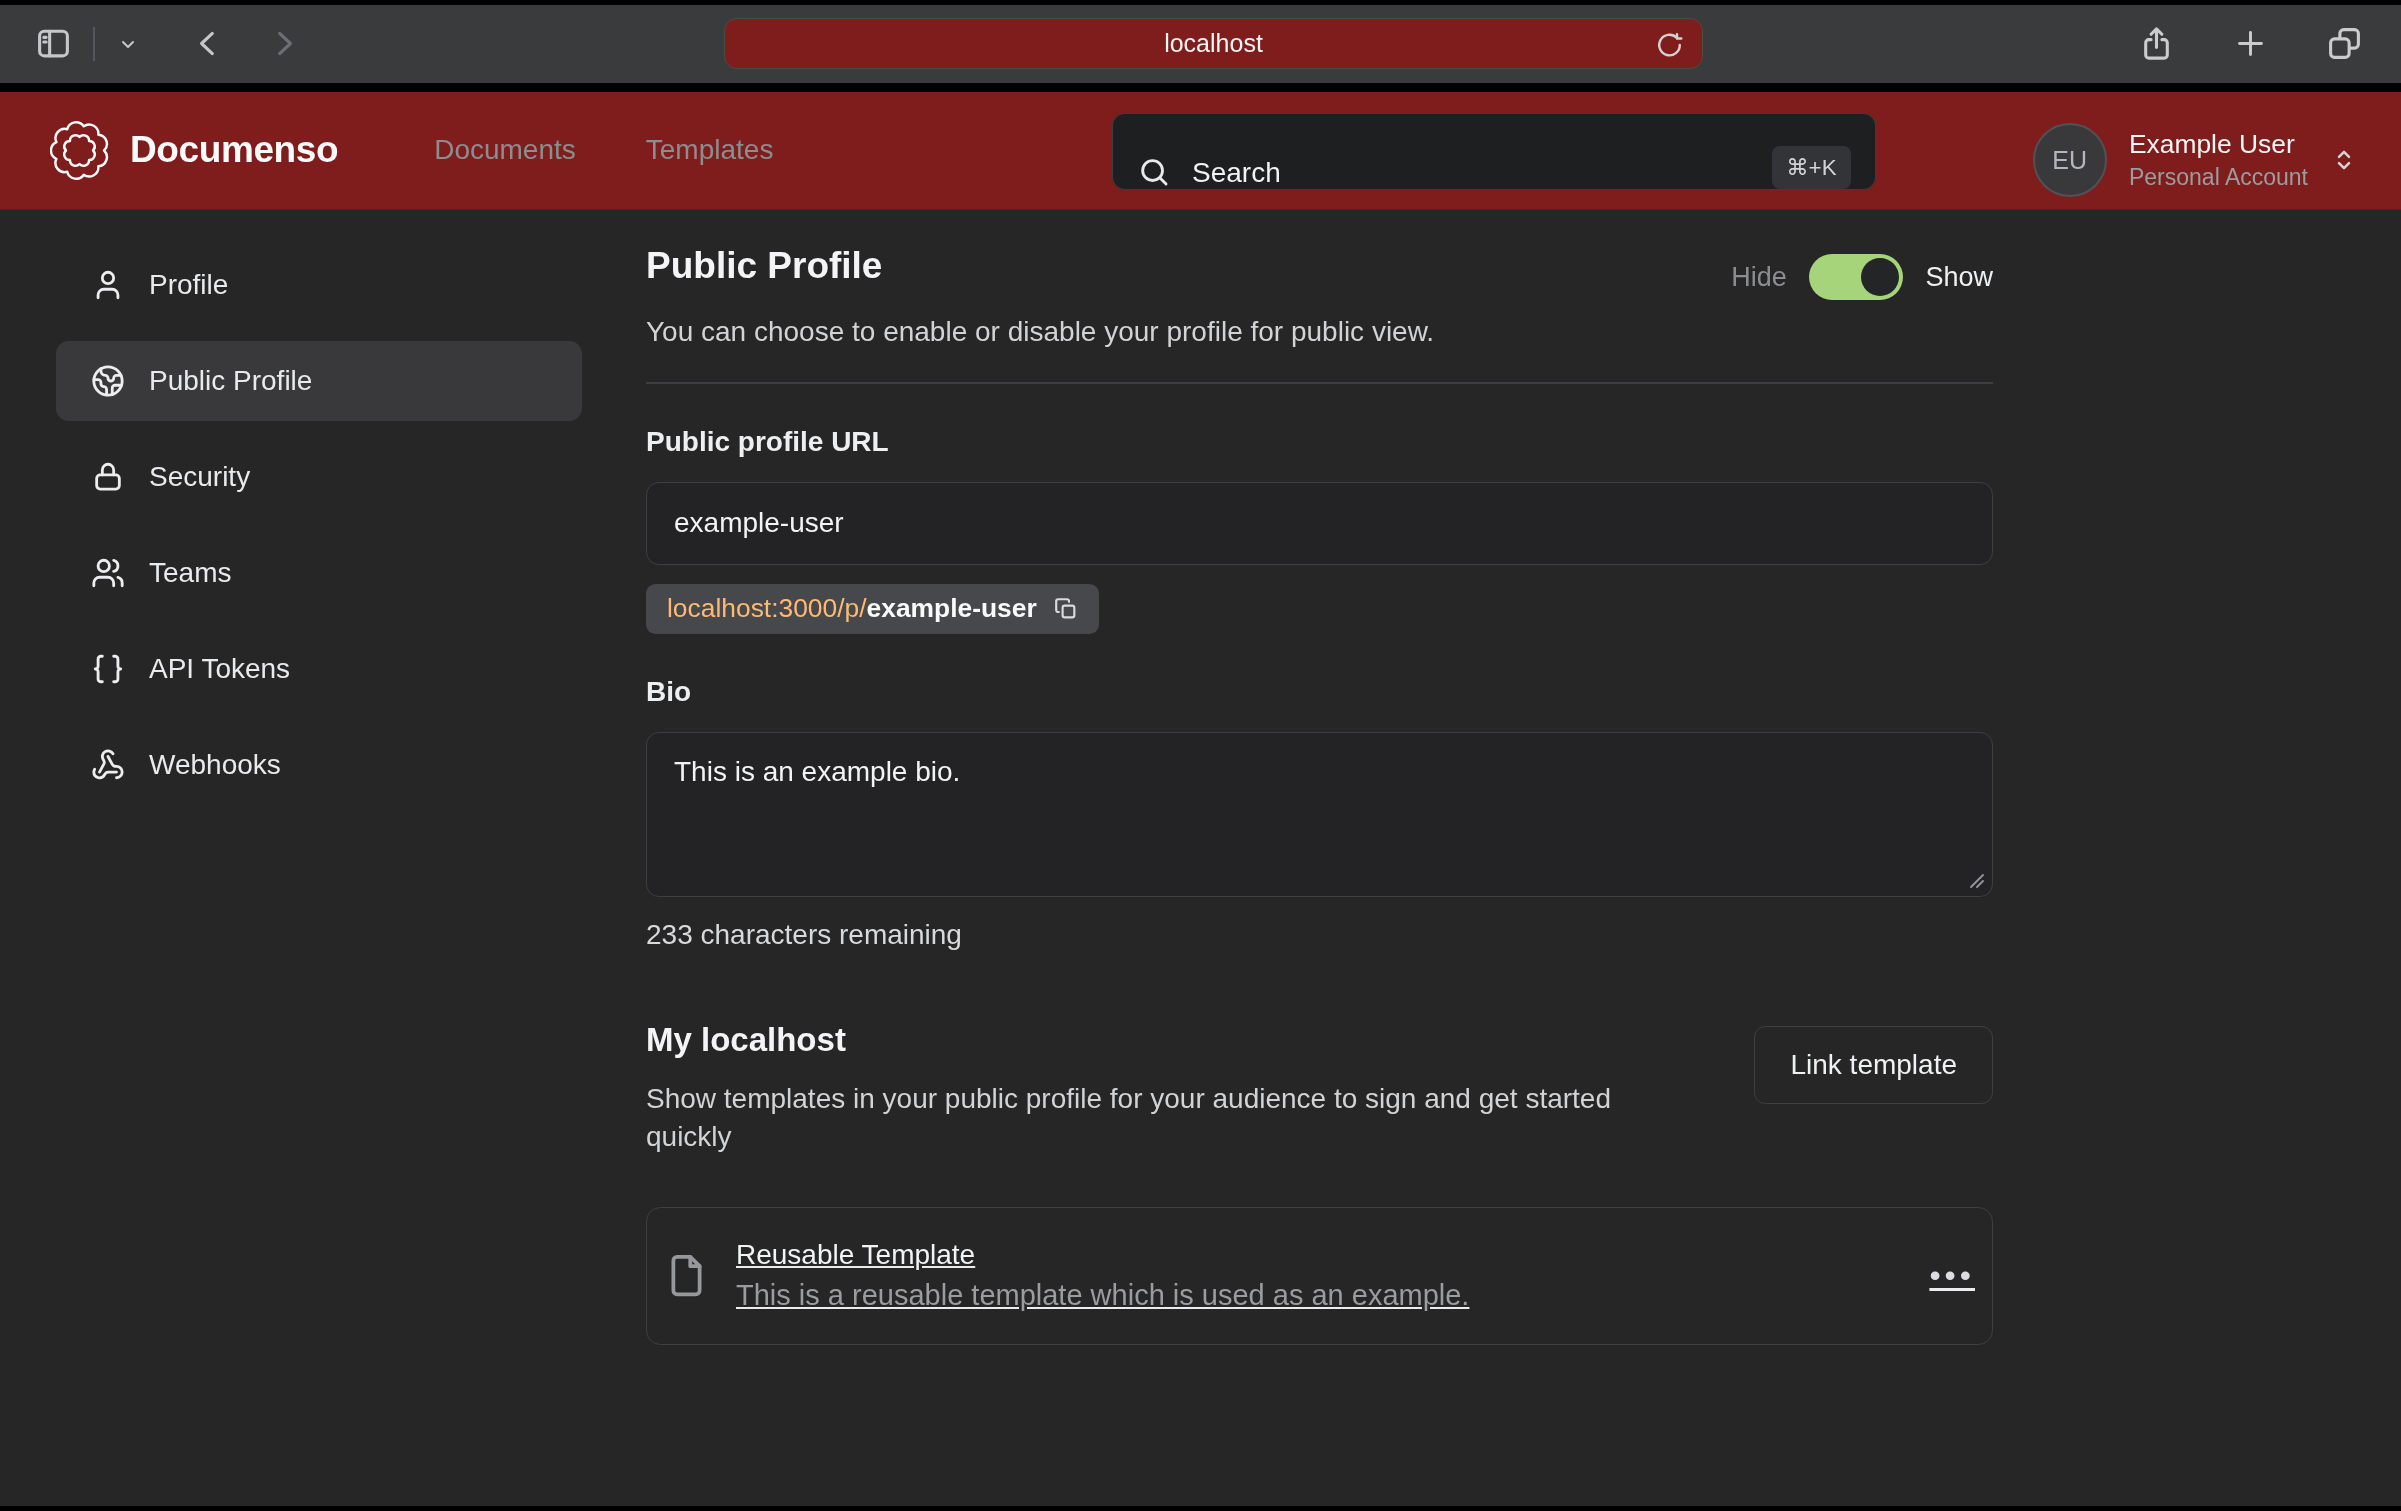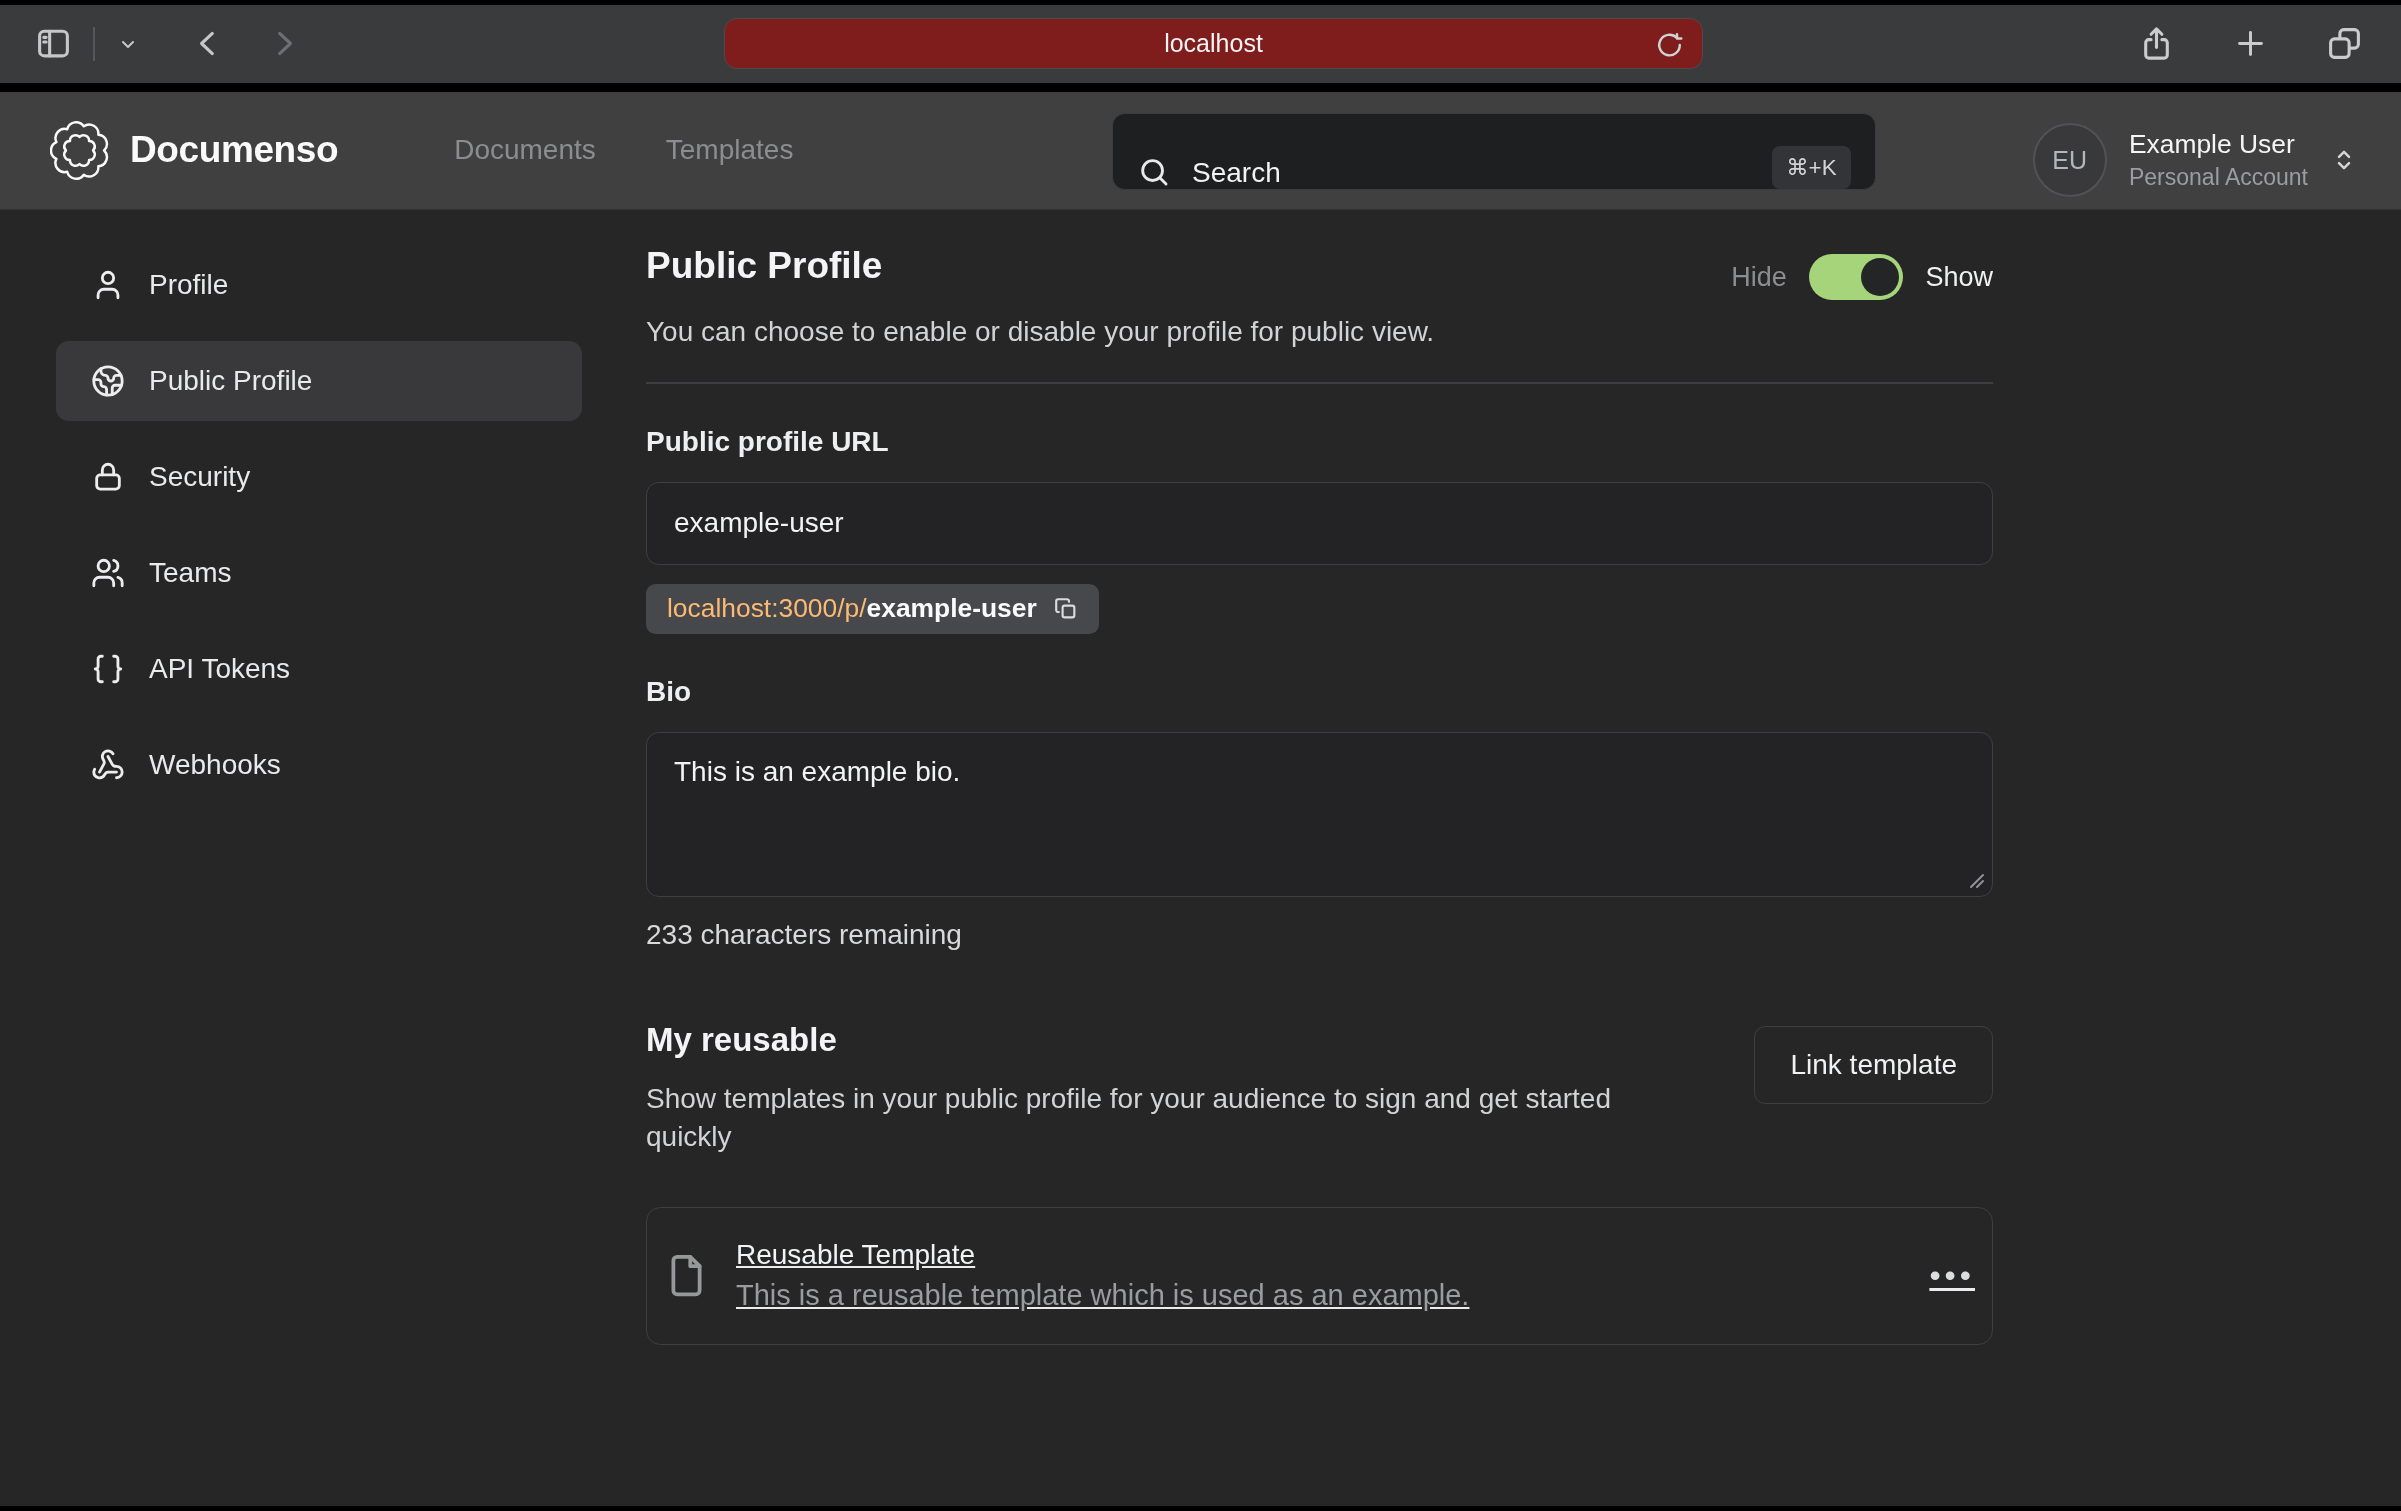"Documenso" .app-header { background: #404040 -> #7f1d1d; gap: 20px -> none }
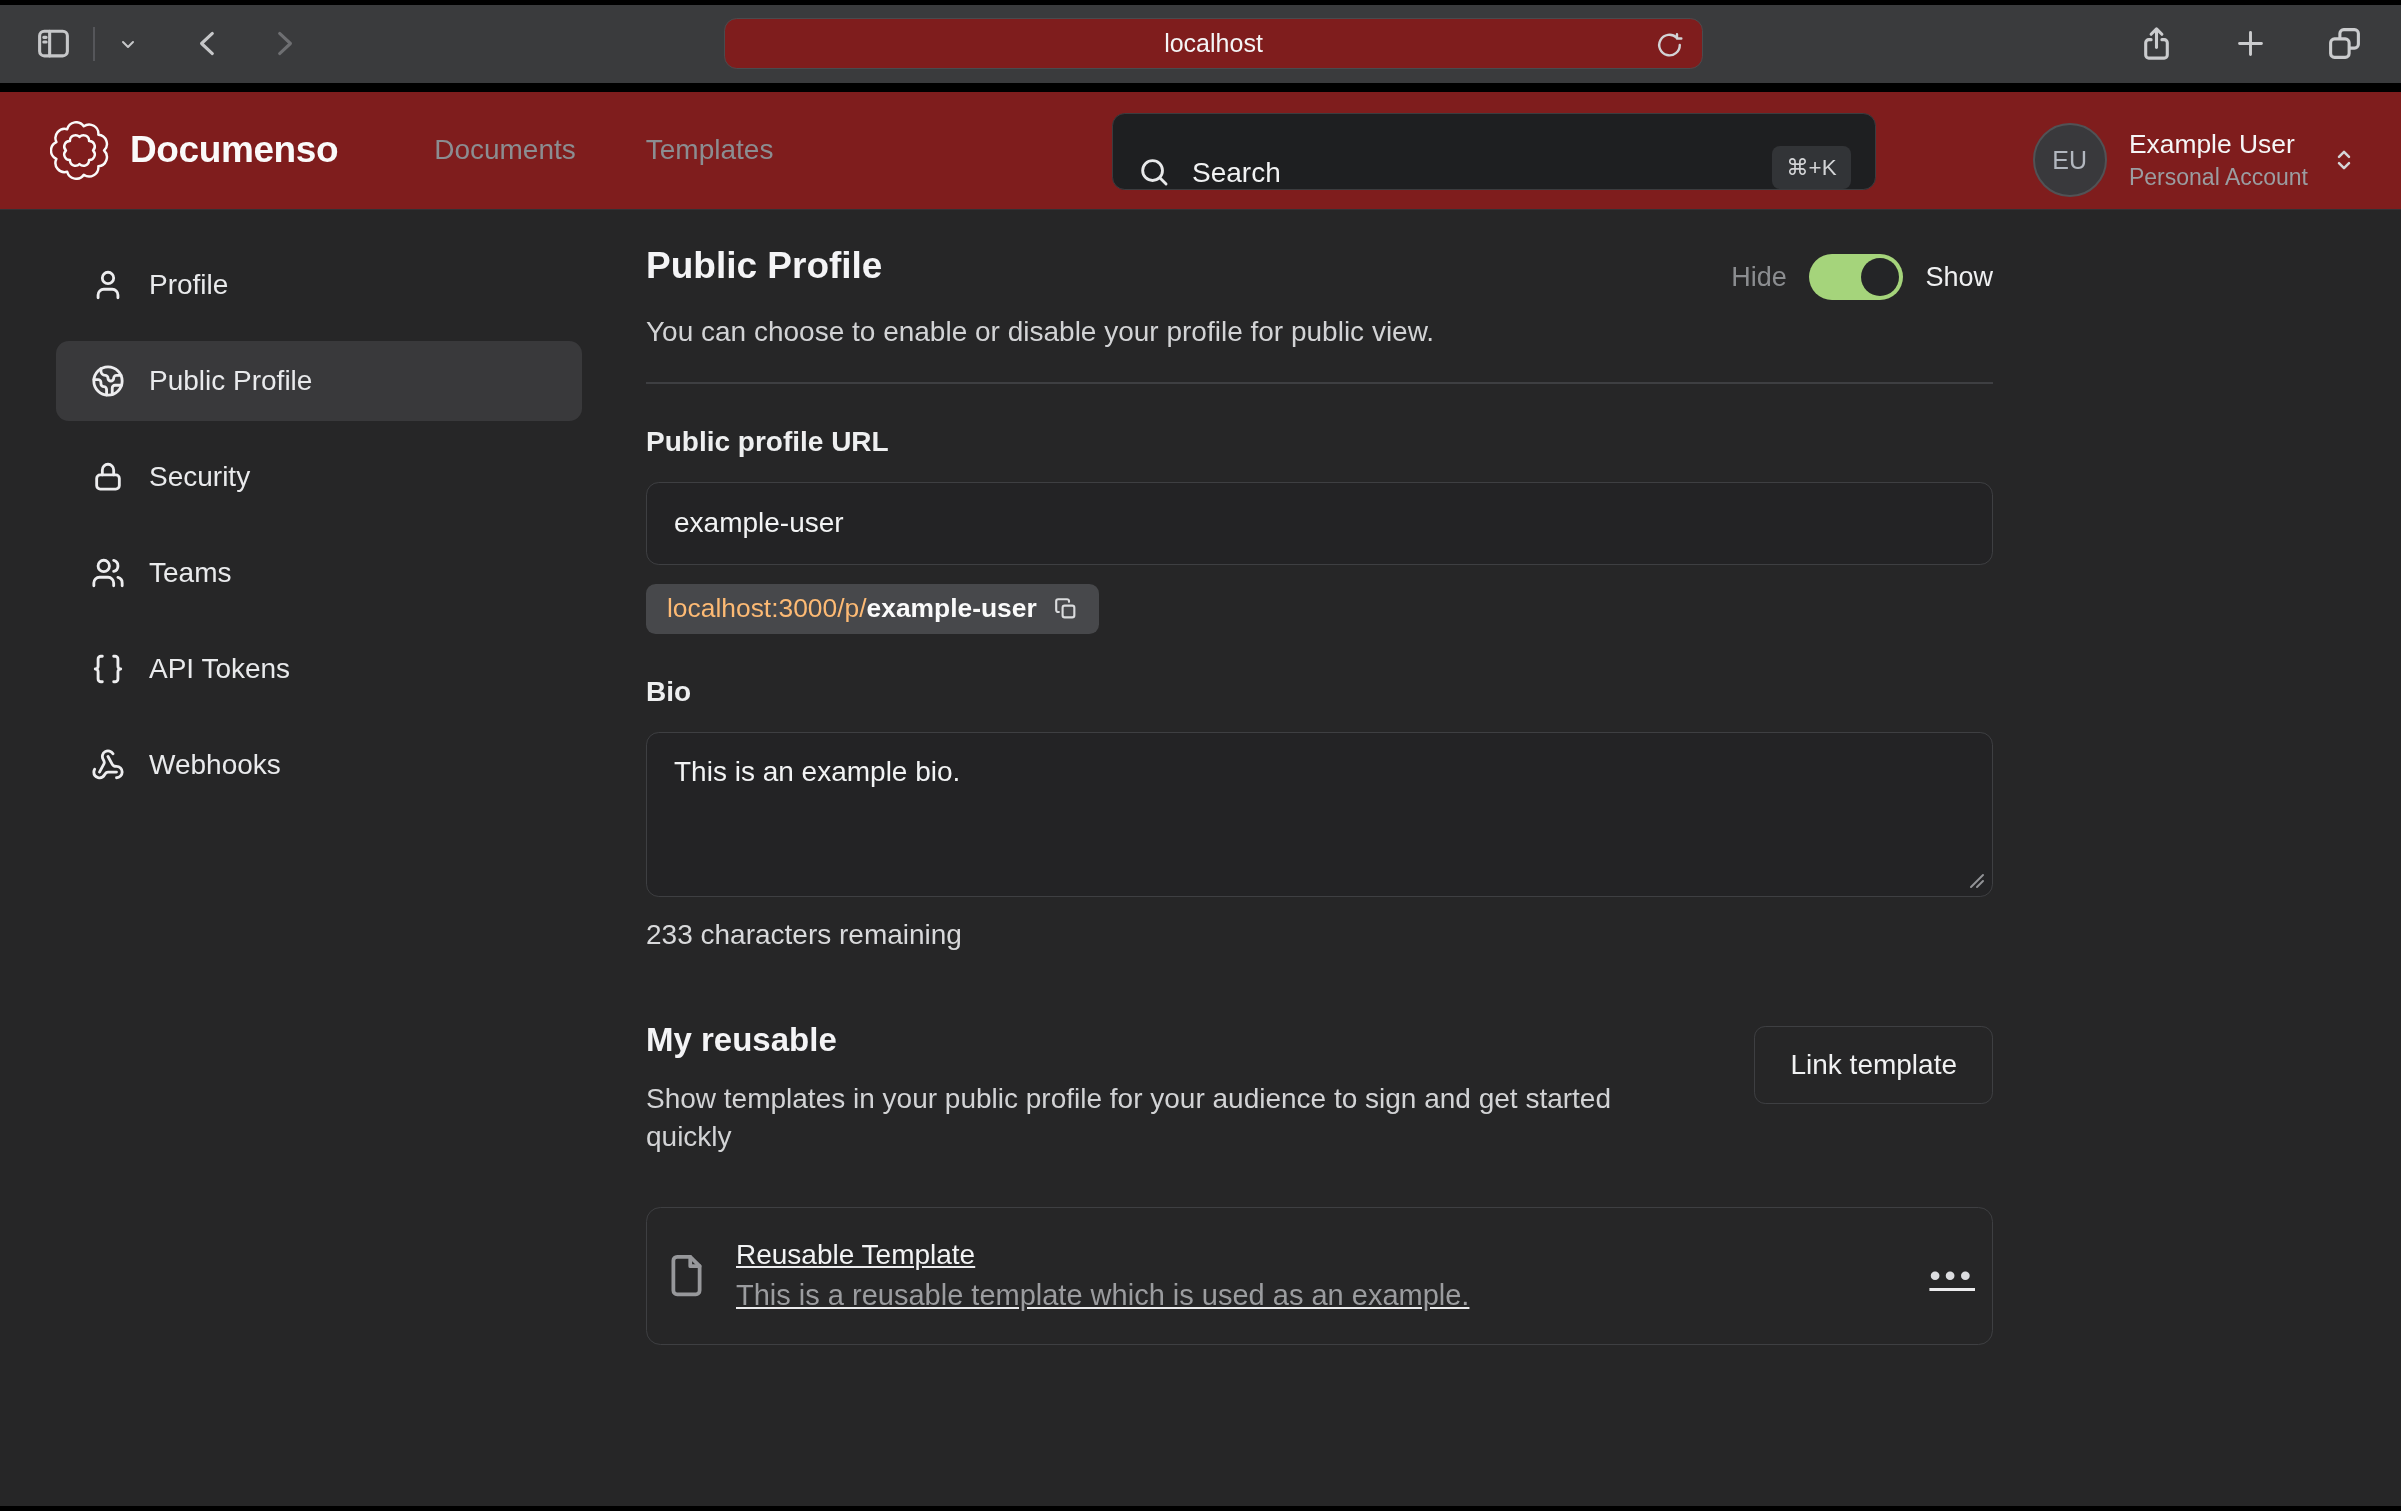"My reusable" h2.mt-title { text: reusable -> localhost }
